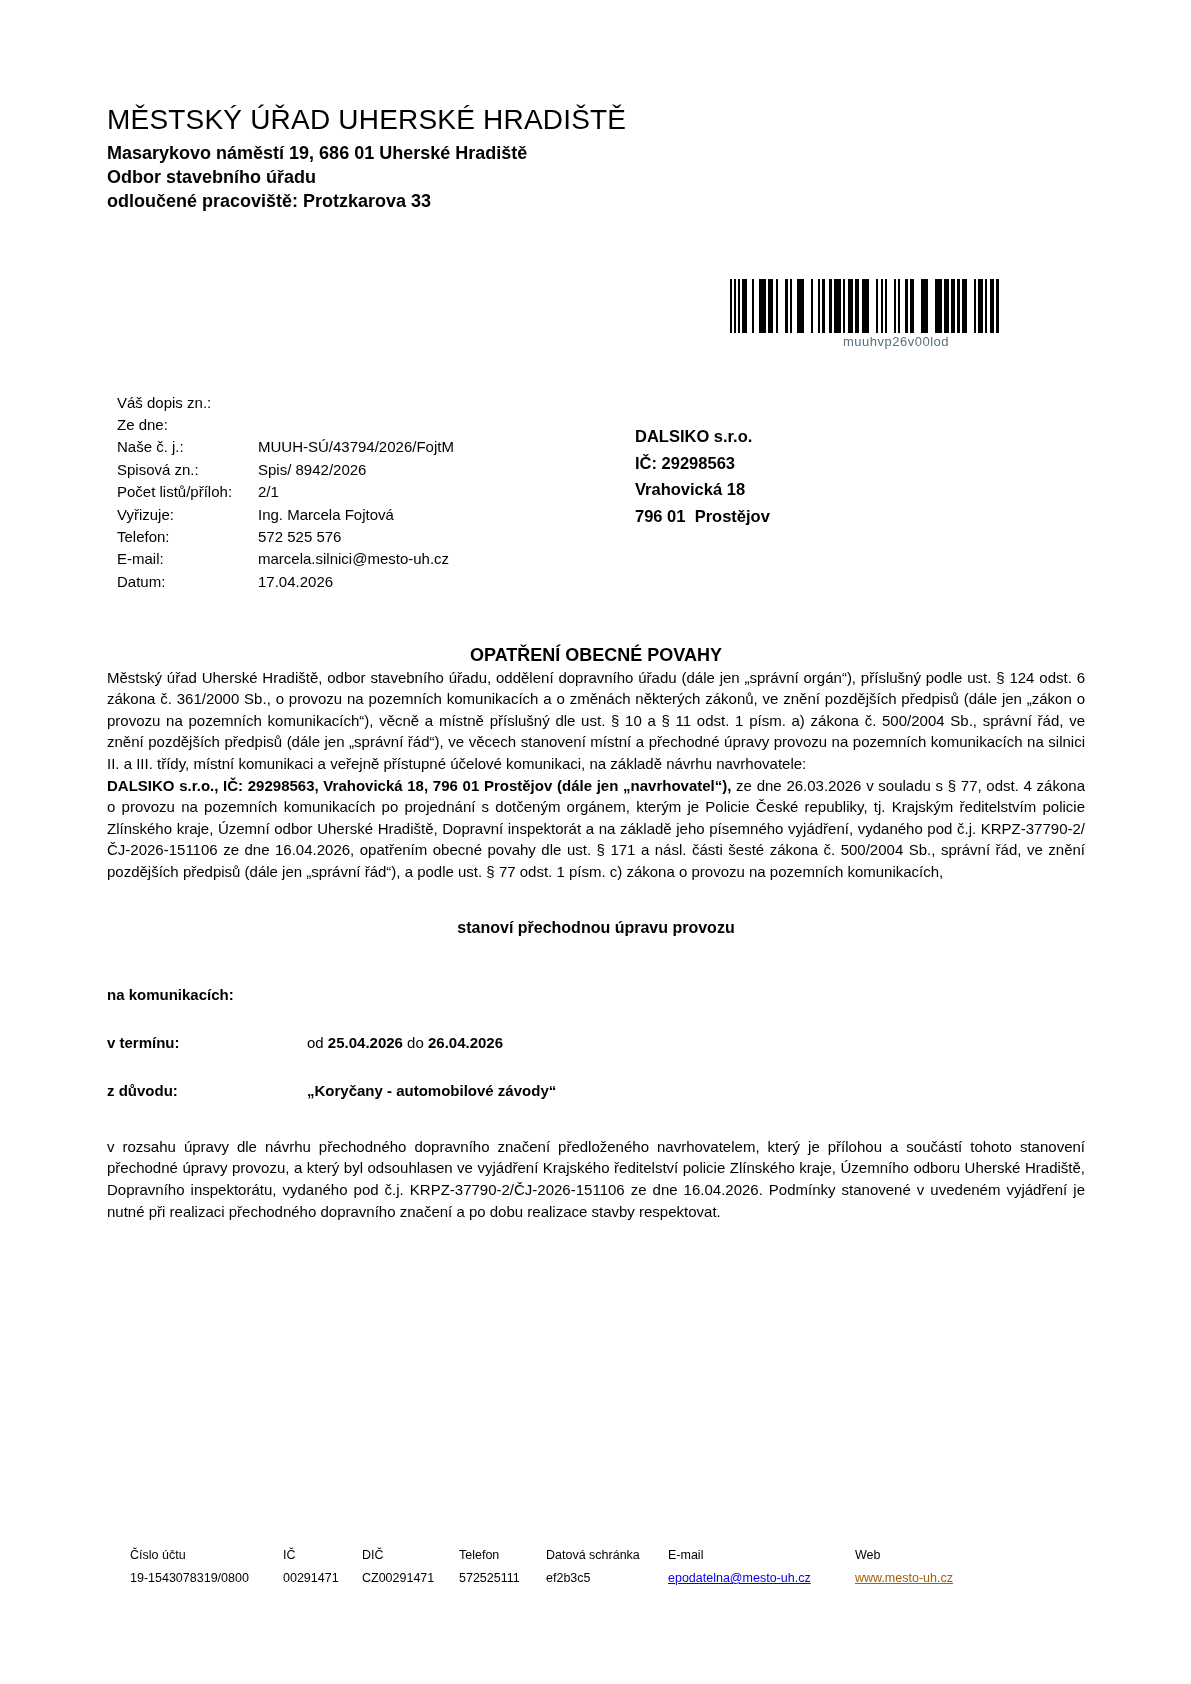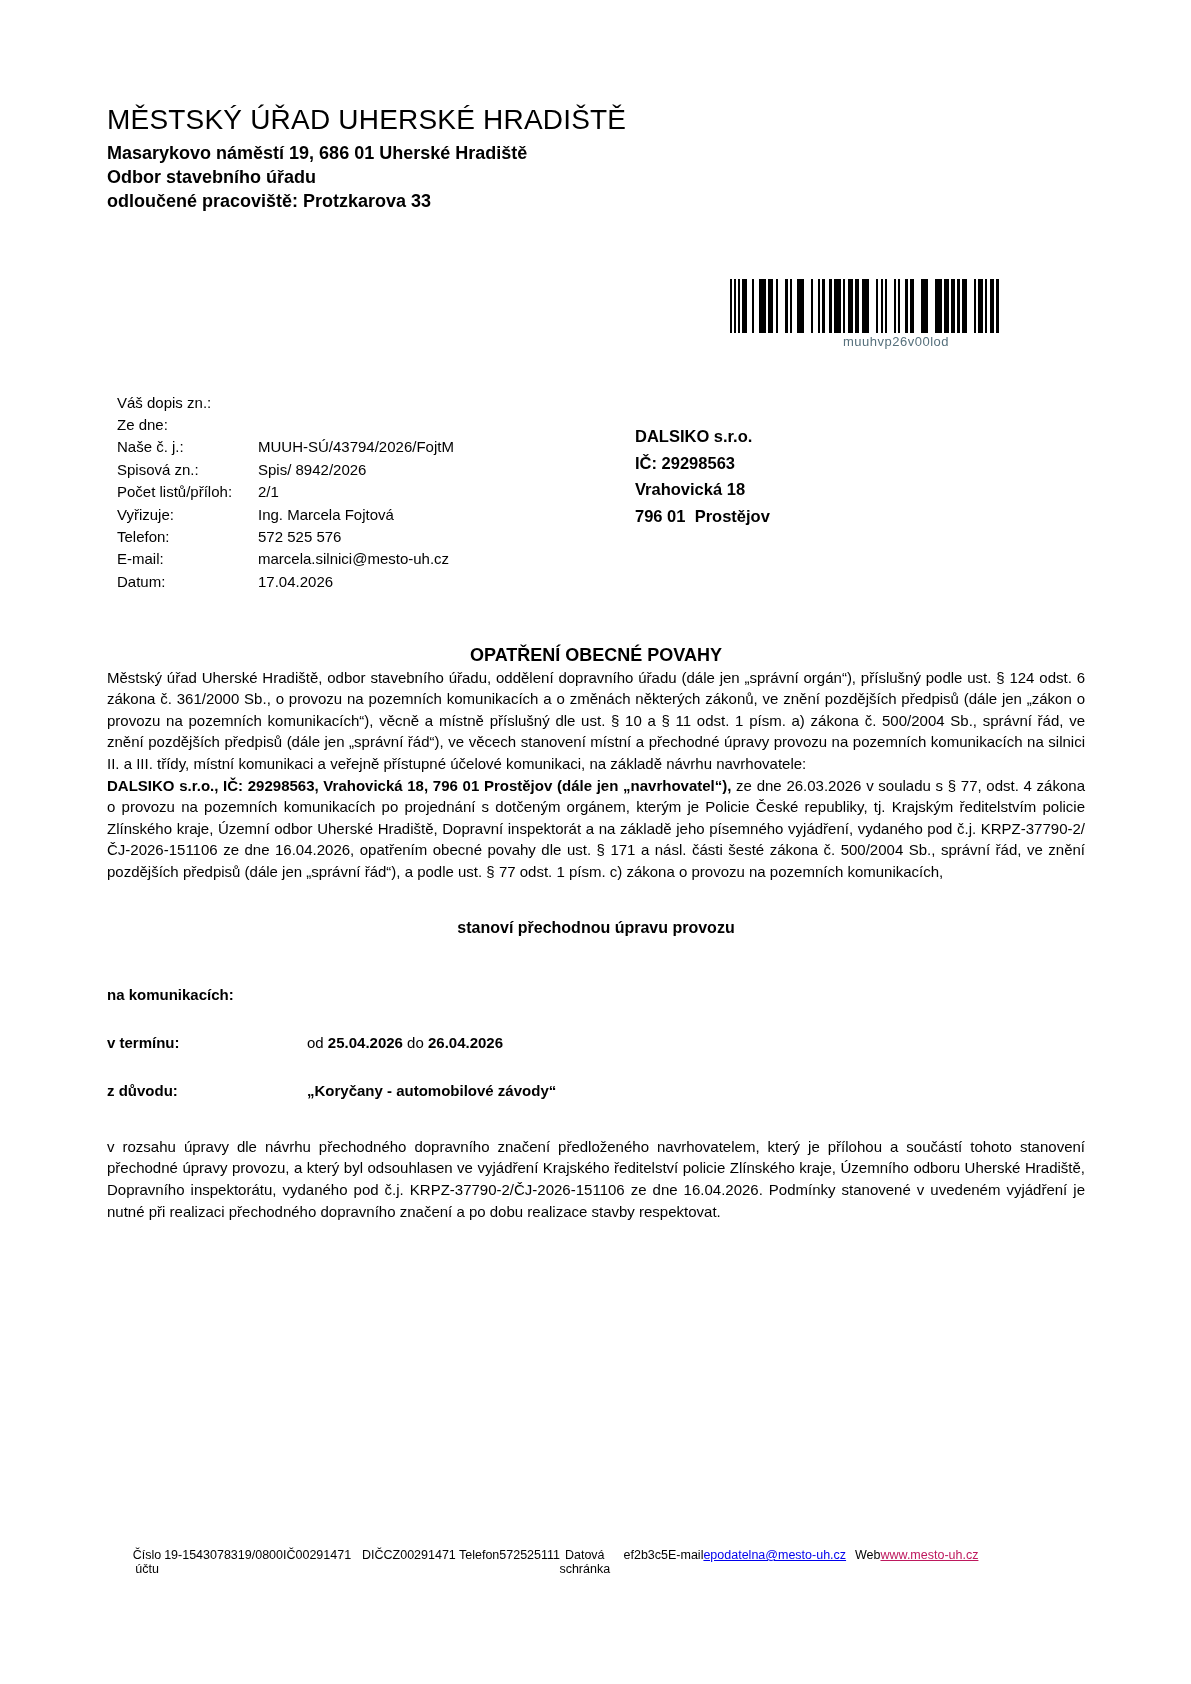"Číslo účtu" .fcol { flex-direction: row -> column; text-align: center -> none }
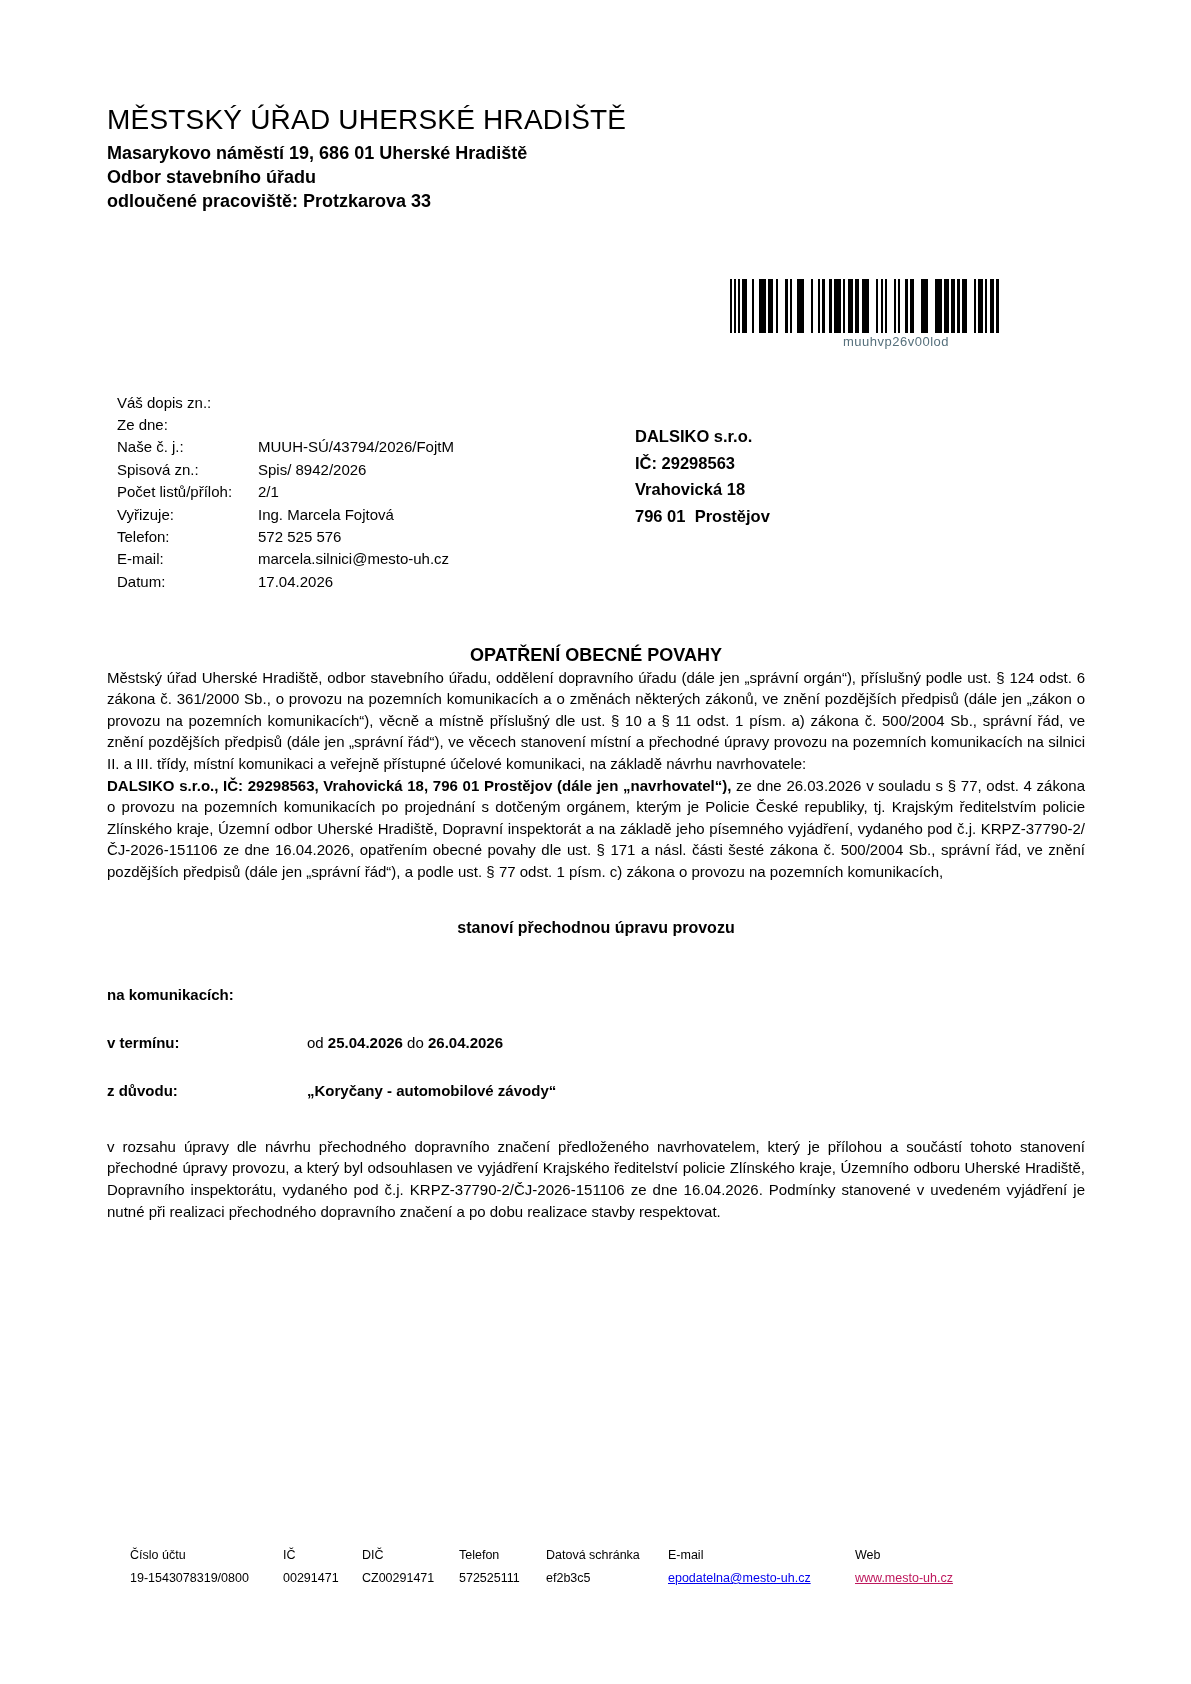"www.mesto-uh.cz" a { color: #be185d -> #a16207 }
